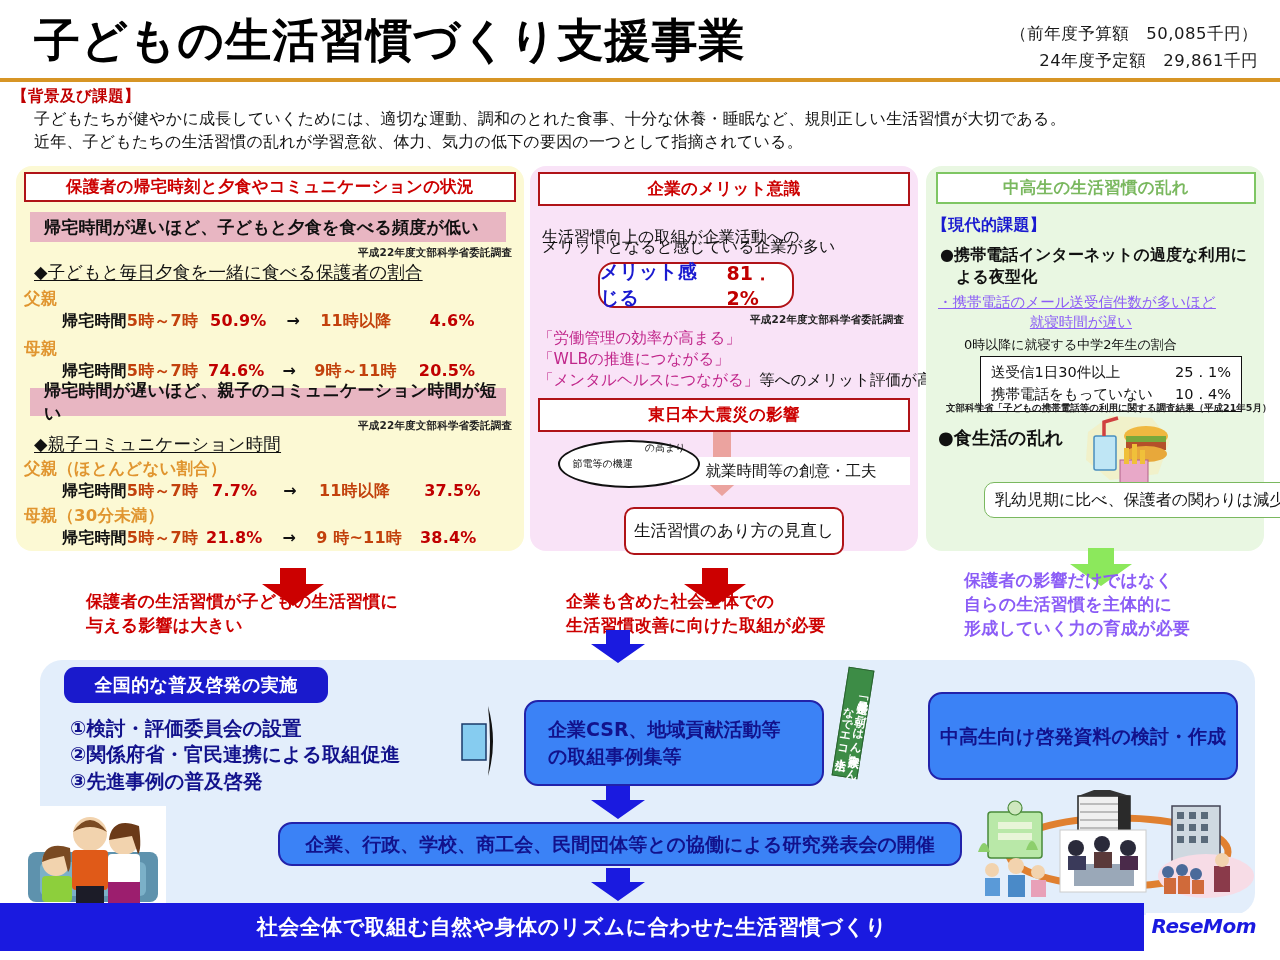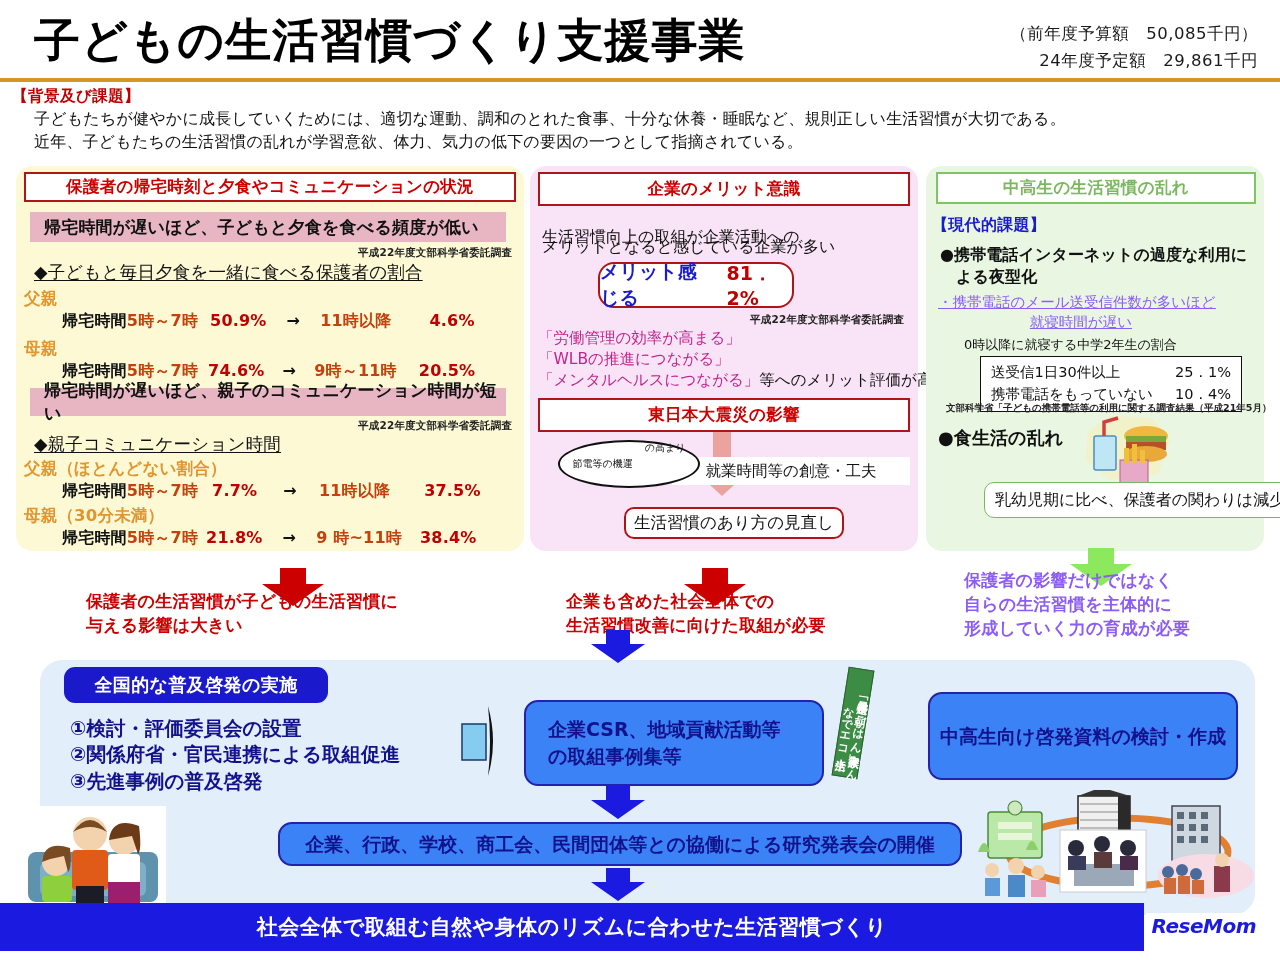"生活習慣のあり方の見直し" div.round-box { height: 32px -> 48px }
